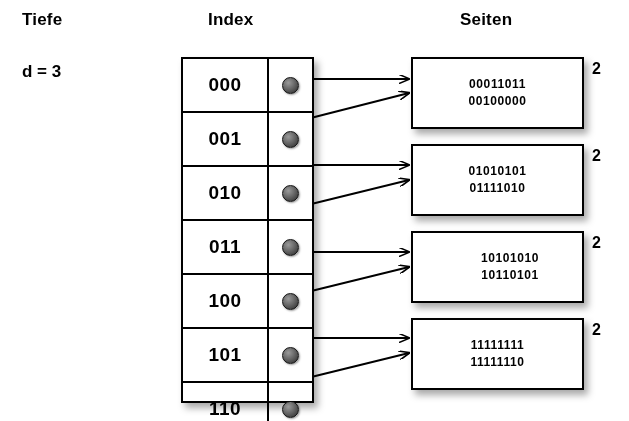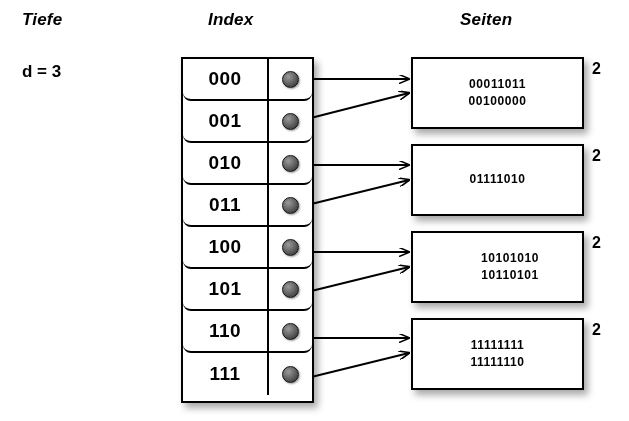"Tiefe" .col-head { font-style: italic -> none }
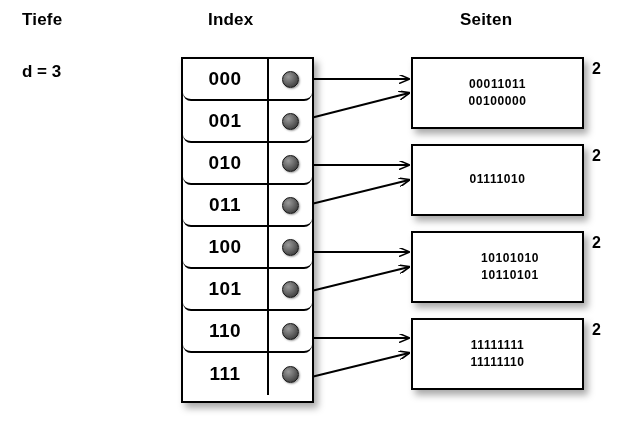"000" .index-row { border-radius: 8px -> none; height: 42px -> 54px }
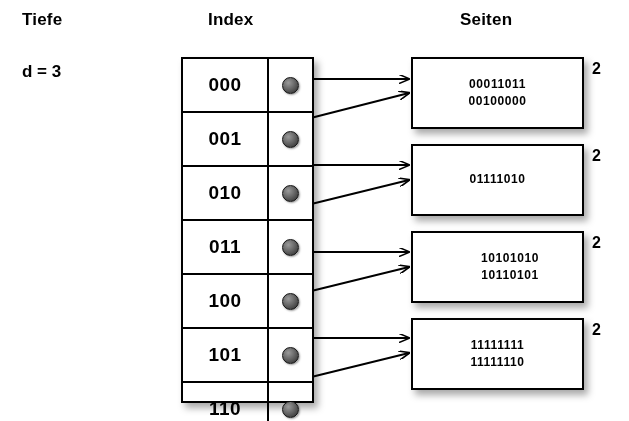"01010101" div.page-line { html: none -> <div>01010101</div> }
